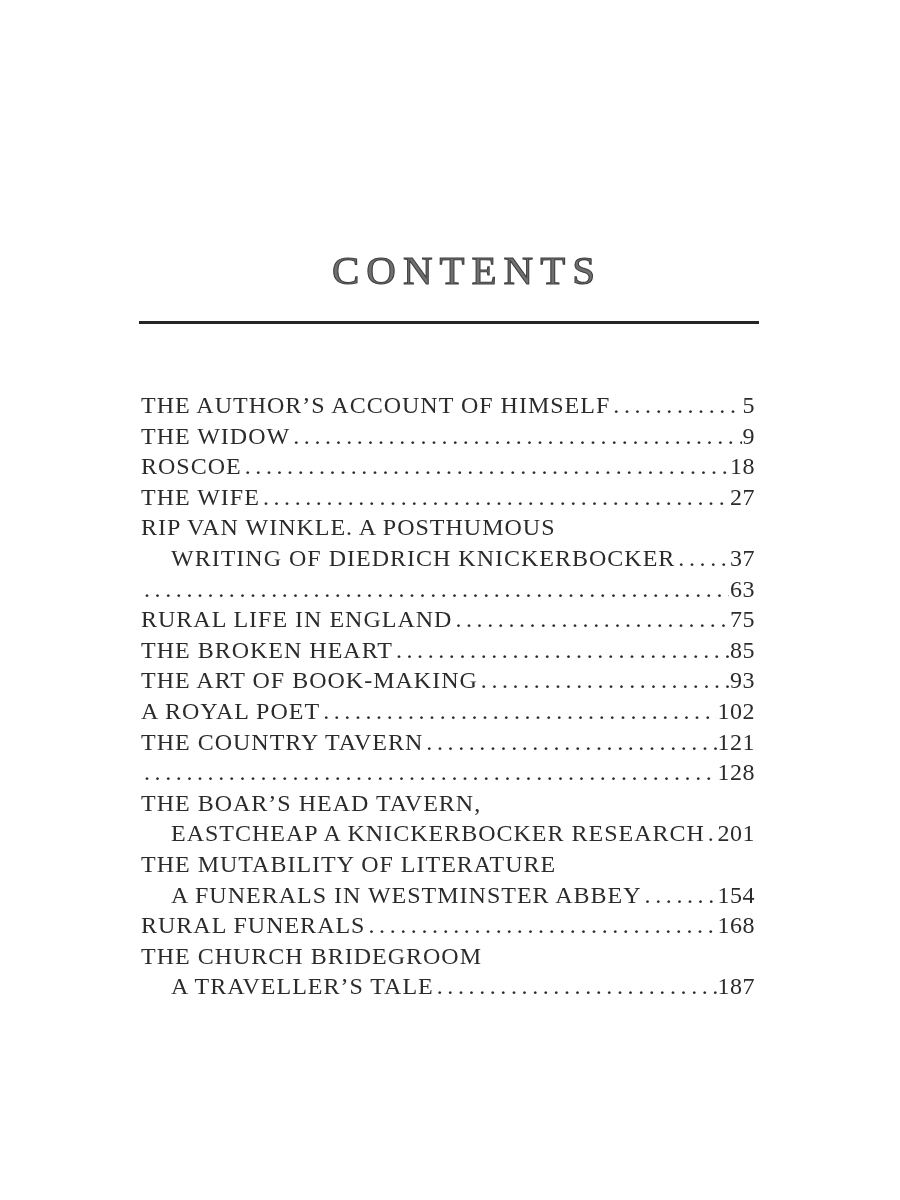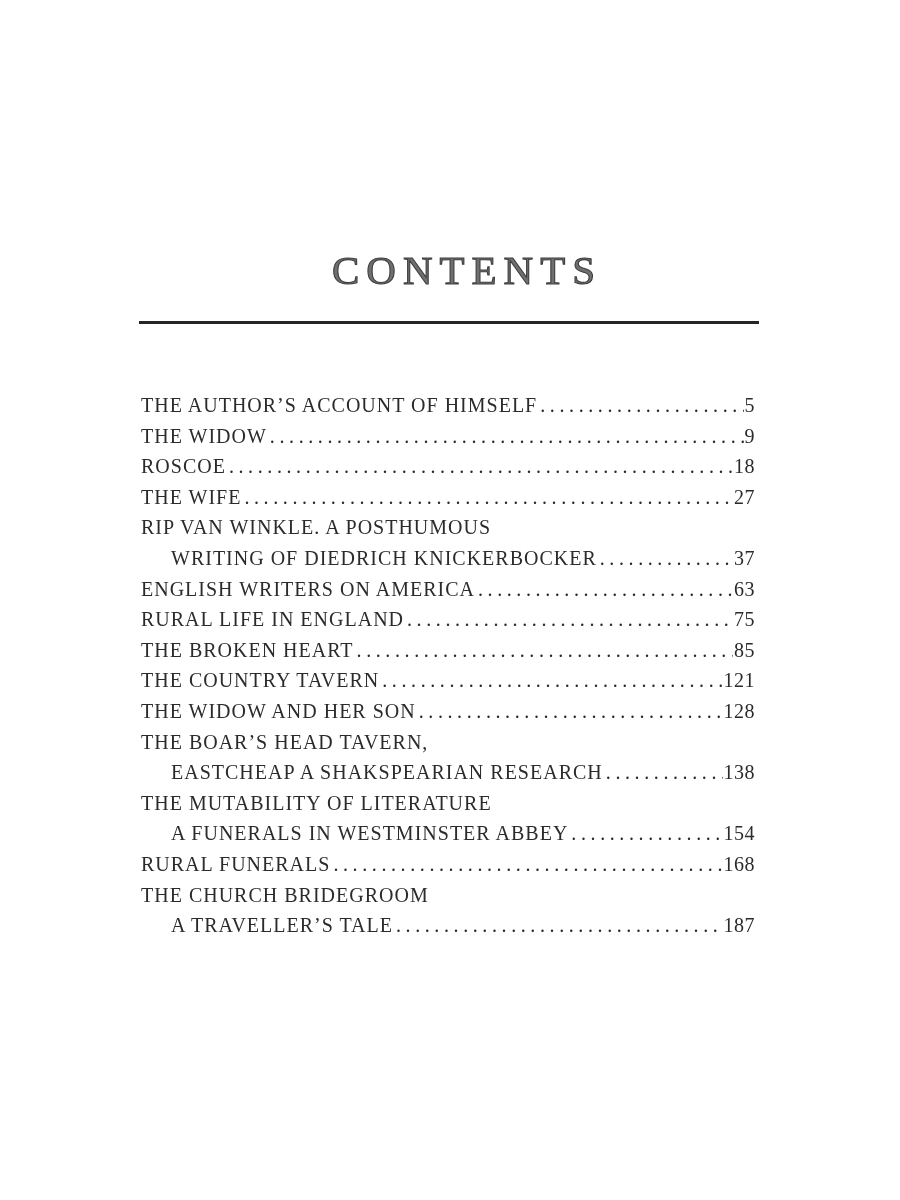"THE AUTHOR’S ACCOUNT OF HIMSELF" .row { font-size: 20px -> 24px }
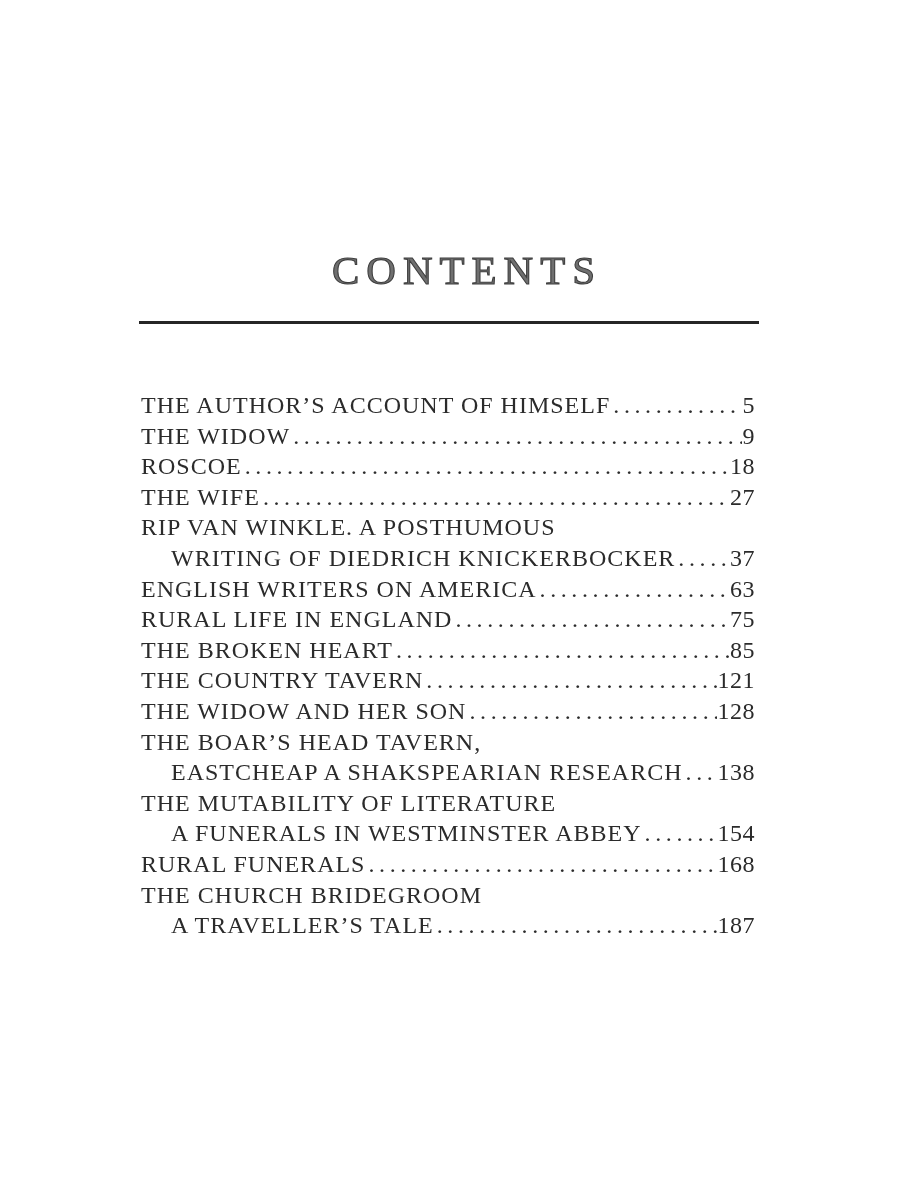"ENGLISH WRITERS ON AMERICA" span.text { html: <span>ENGLISH WRITERS ON AMERICA</span> -> none }
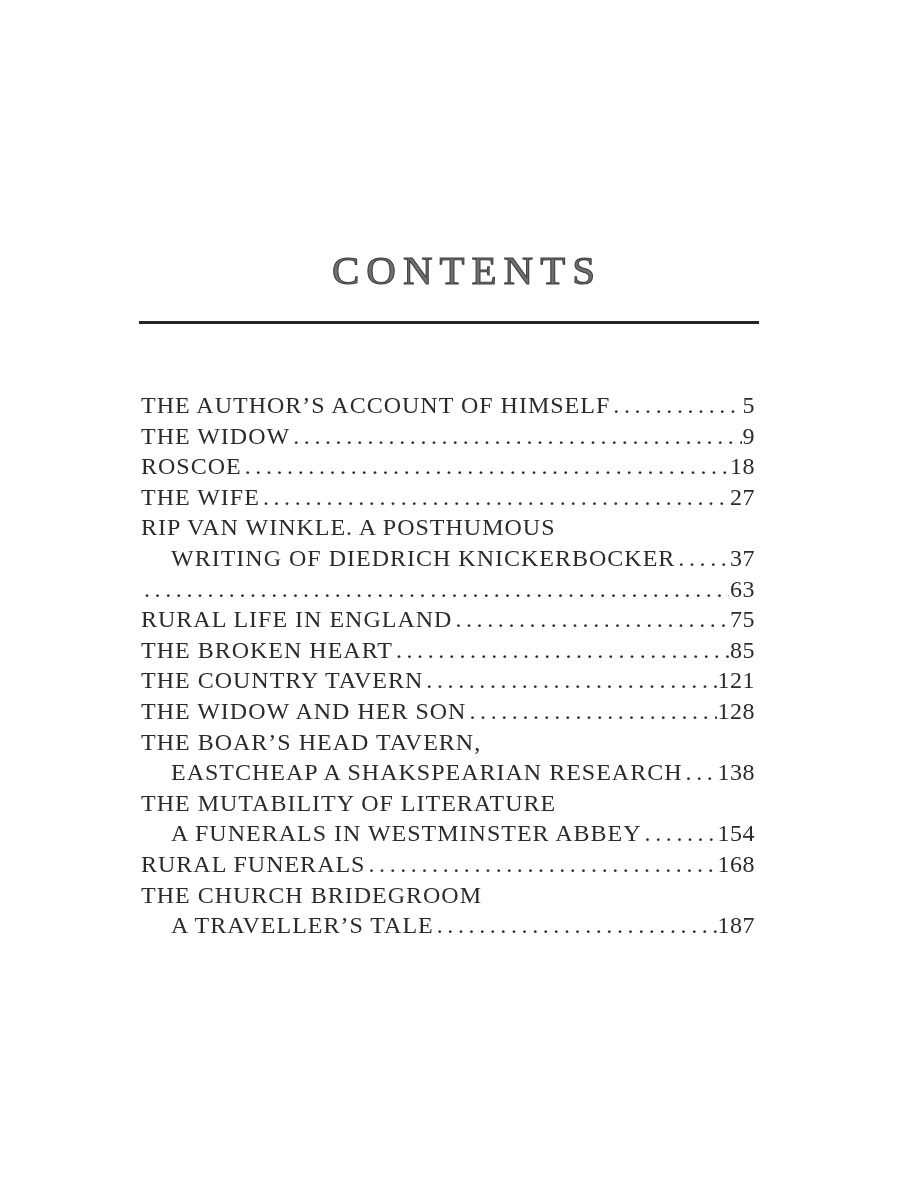"THE ART OF BOOK-MAKING" div.row { html: none -> <div> <span>THE ART OF BOOK-MAKING</span> <span></span> <span>93</span> </div> }
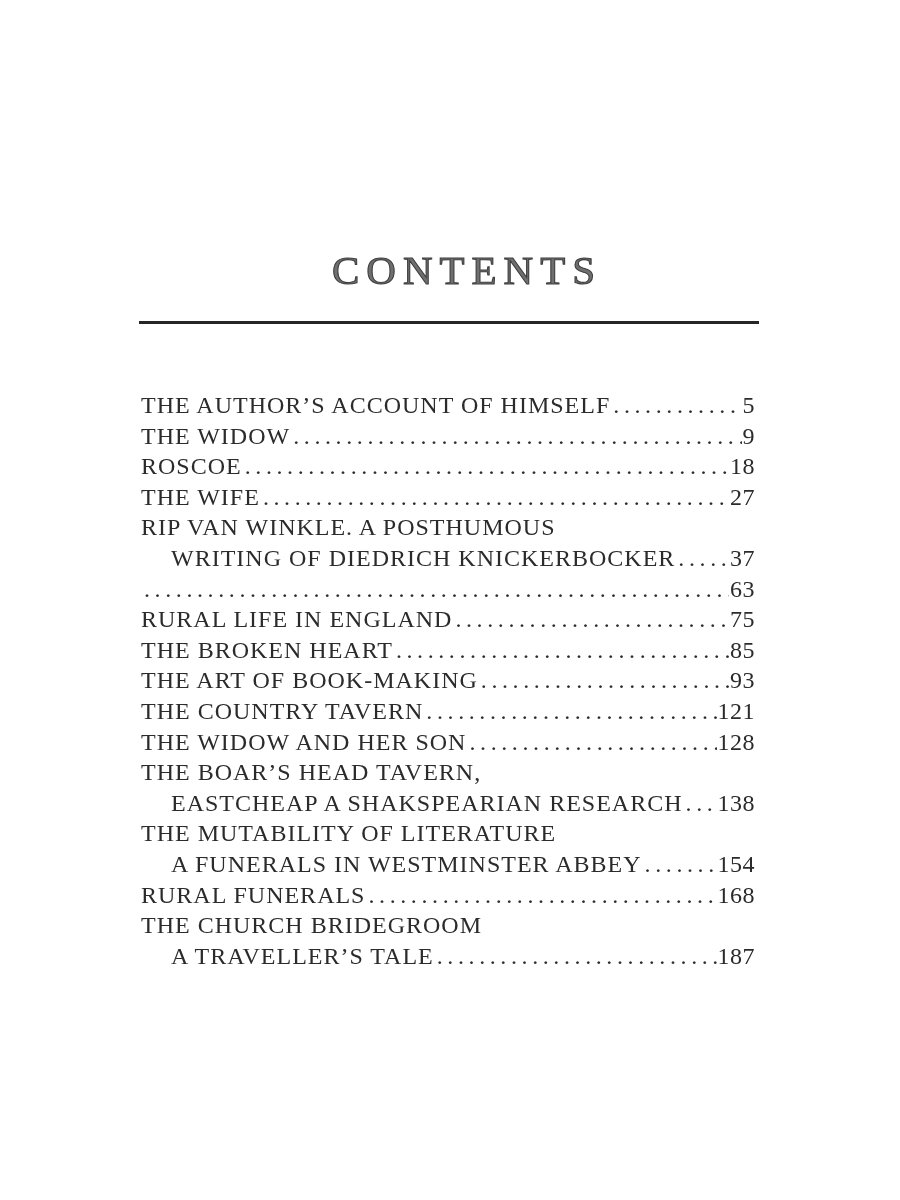"A ROYAL POET" div.row { html: none -> <div> <span>A ROYAL POET</span> <span></span> <span>102</span> </div> }
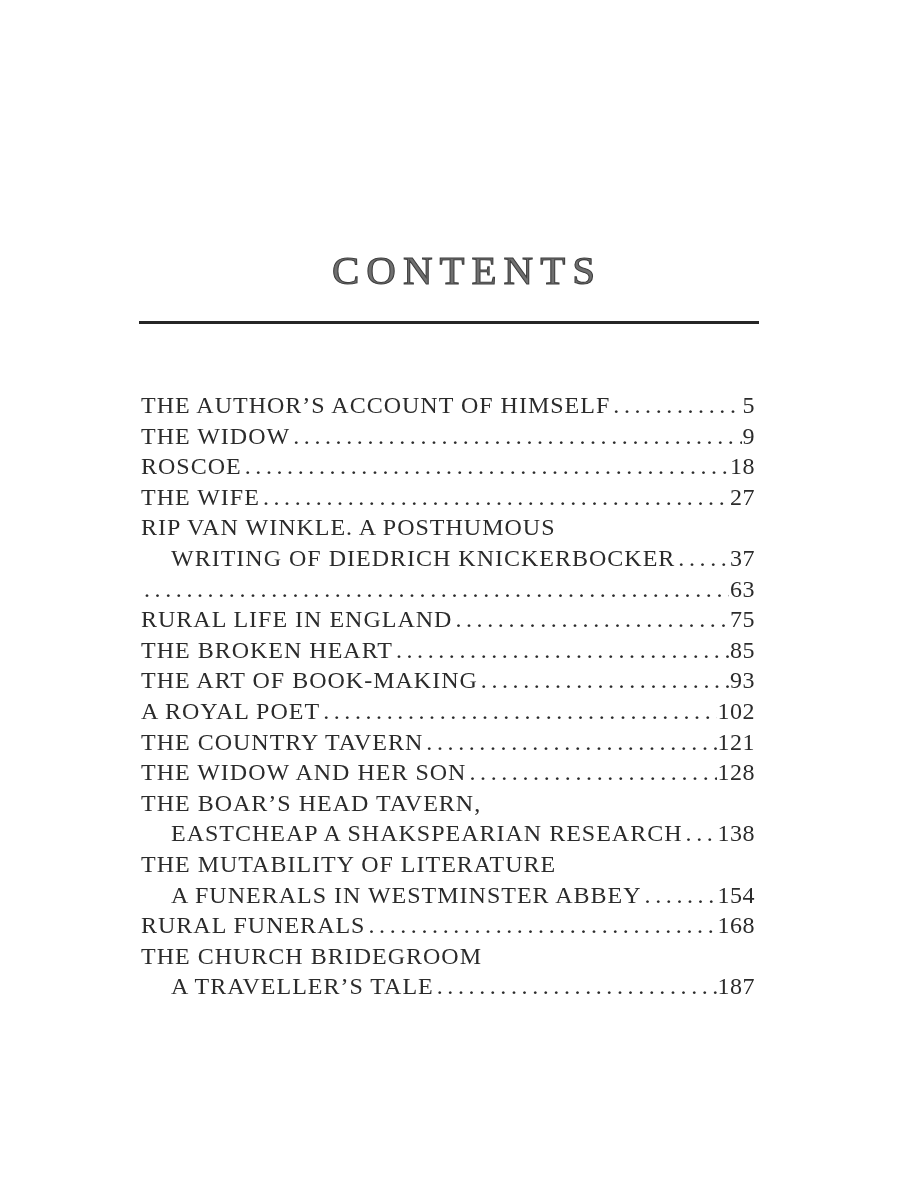"THE WIDOW AND HER SON" span.text { html: <span>THE WIDOW AND HER SON</span> -> none }
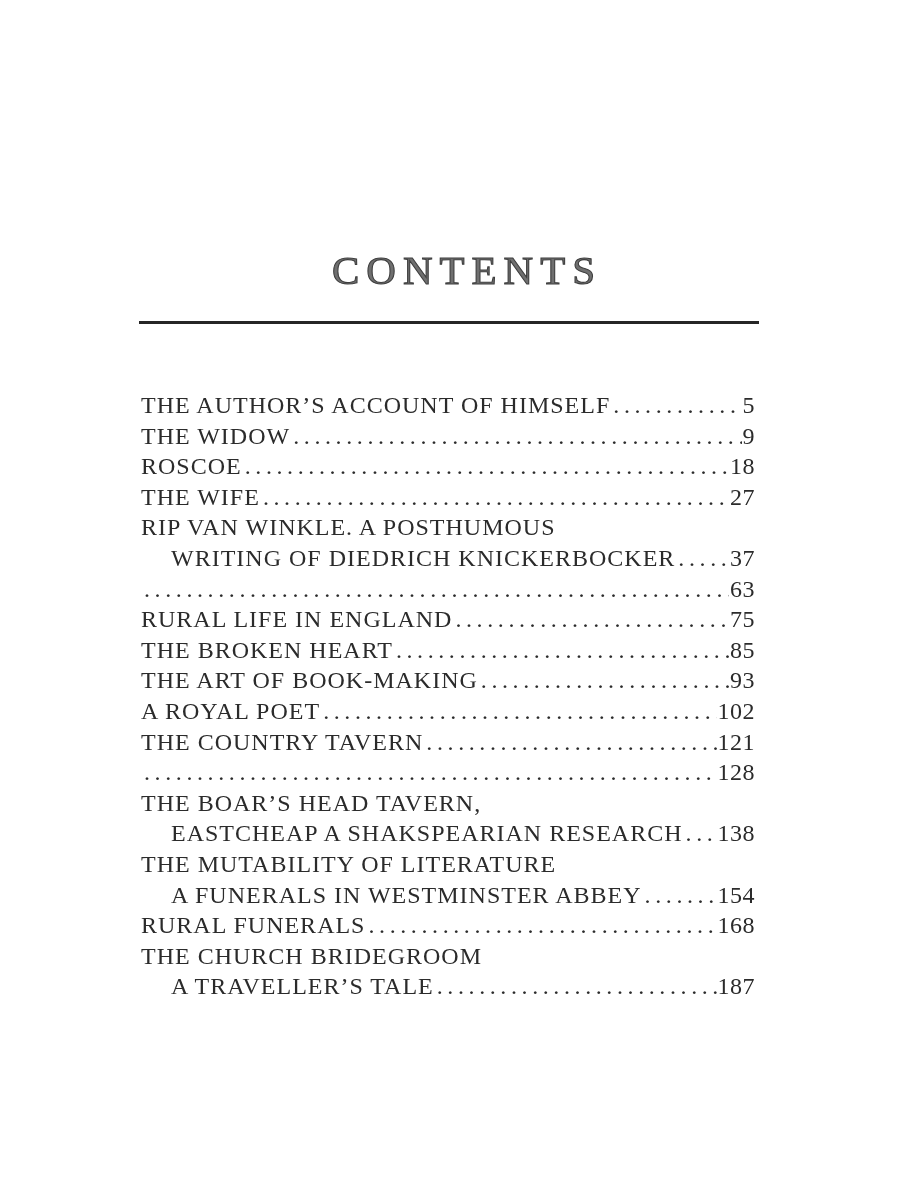"EASTCHEAP A SHAKSPEARIAN RESEARCH" span.text { text: SHAKSPEARIAN -> KNICKERBOCKER }
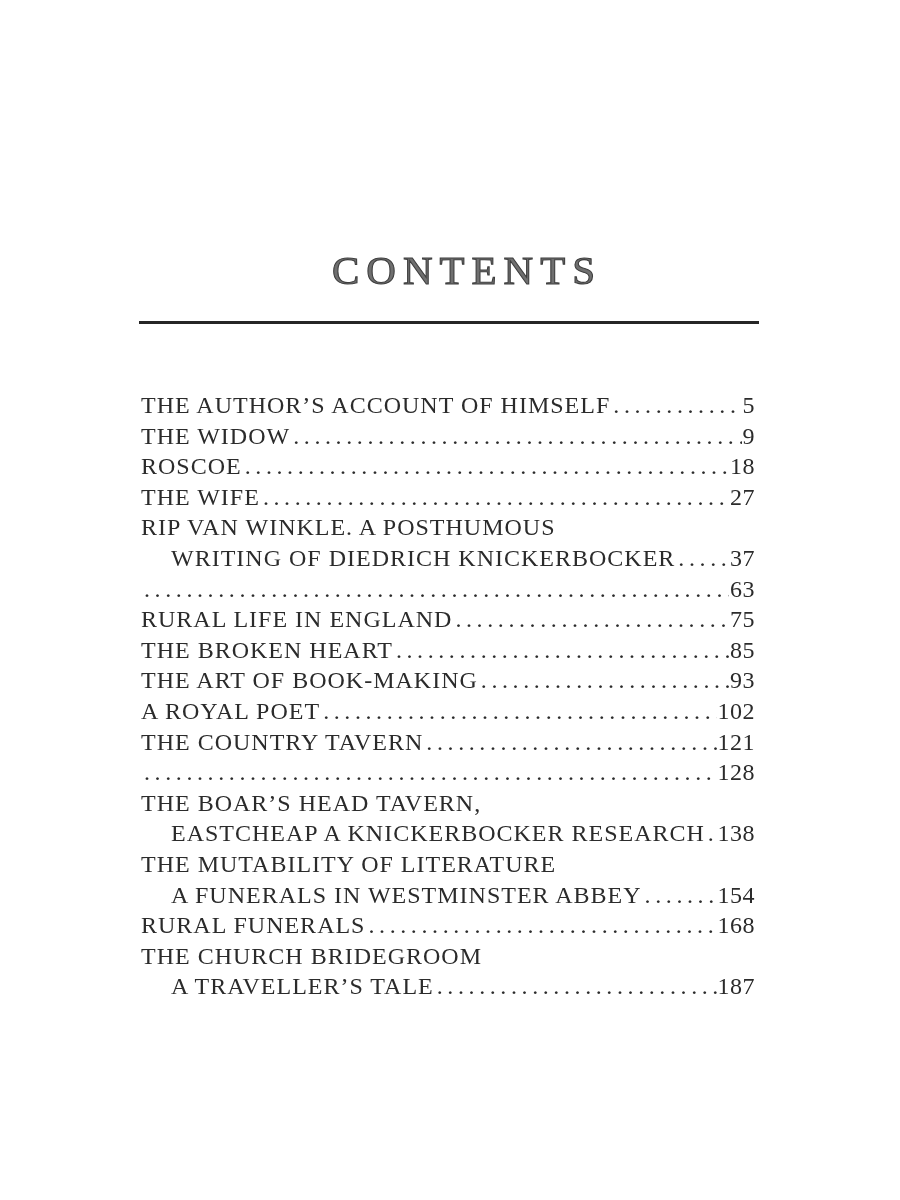"138" span.pagenum { text: 138 -> 201 }
